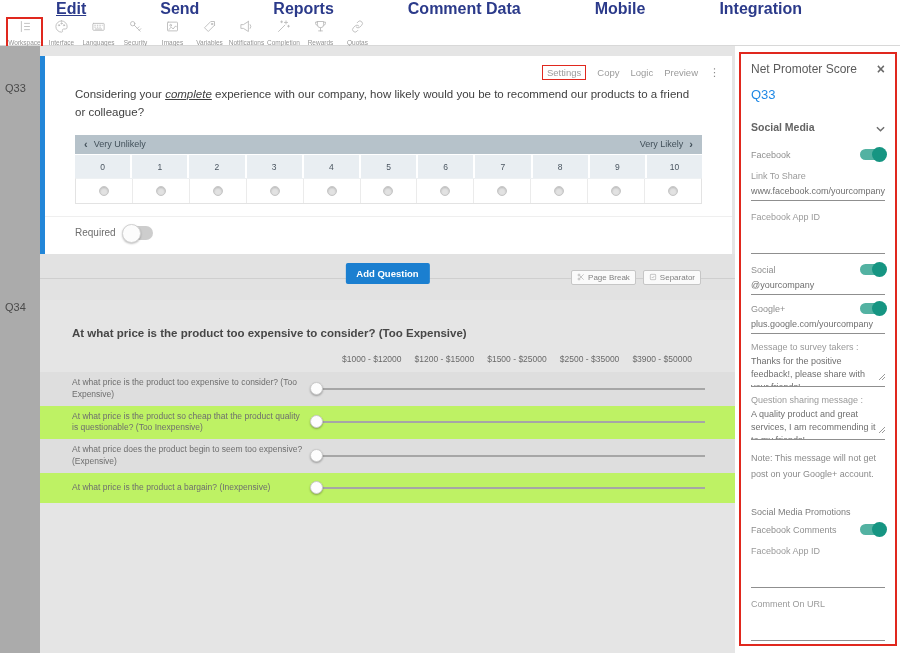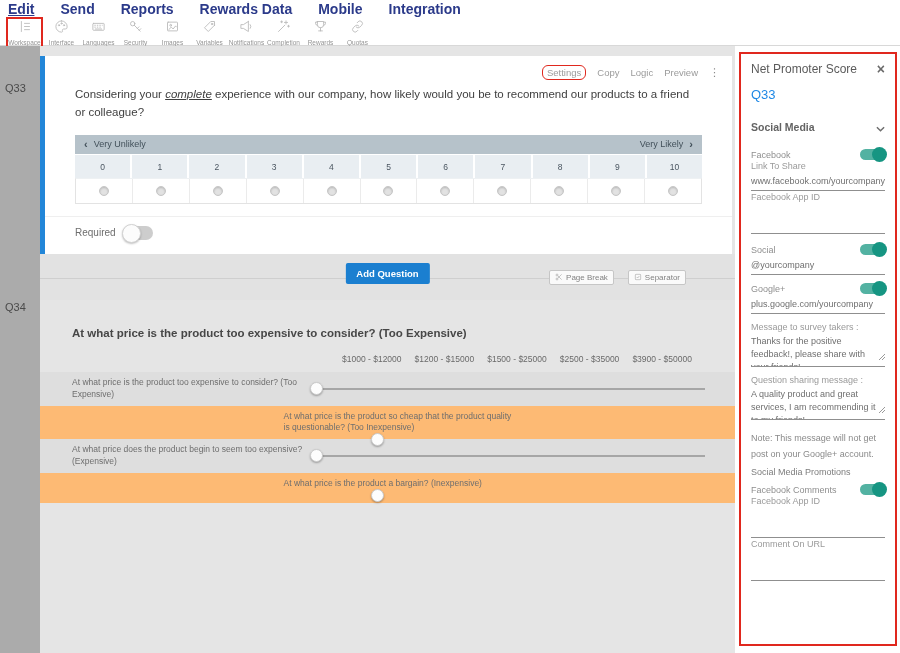"Edit" .menu-item { font-size: 14px -> 16px; margin-left: none -> 48px }
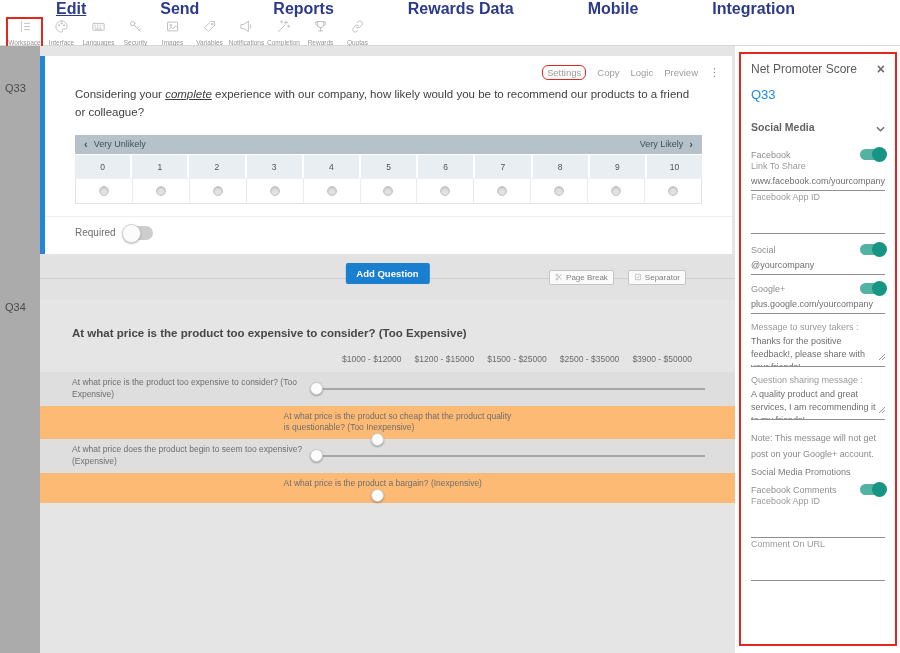"Rewards Data" span.menu-item { text: Rewards -> Comment }
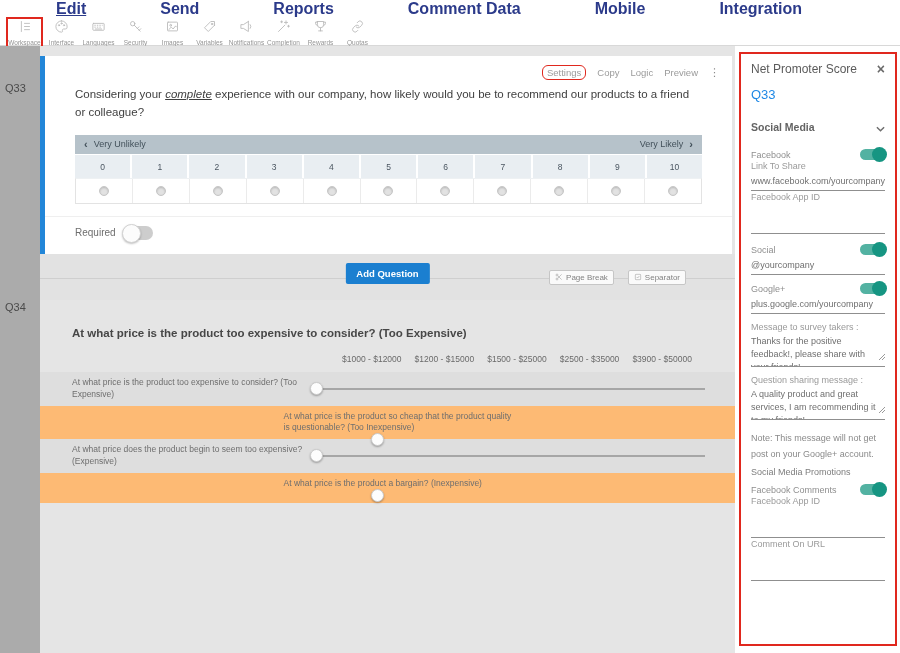"Settings" .act { border-radius: 6px -> none }
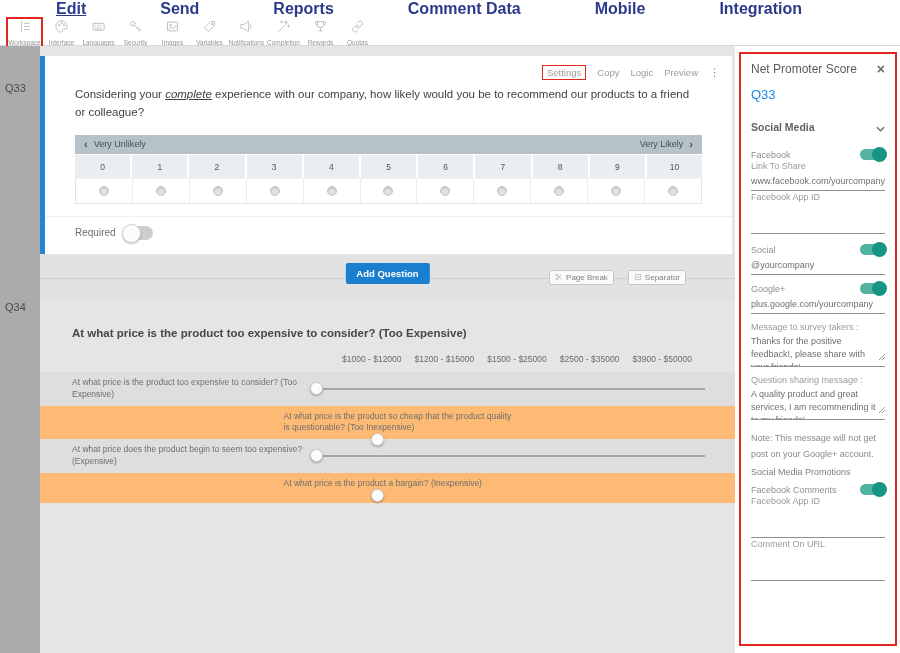"Link To Share" .p-lbl { margin-top: 1px -> 11px }
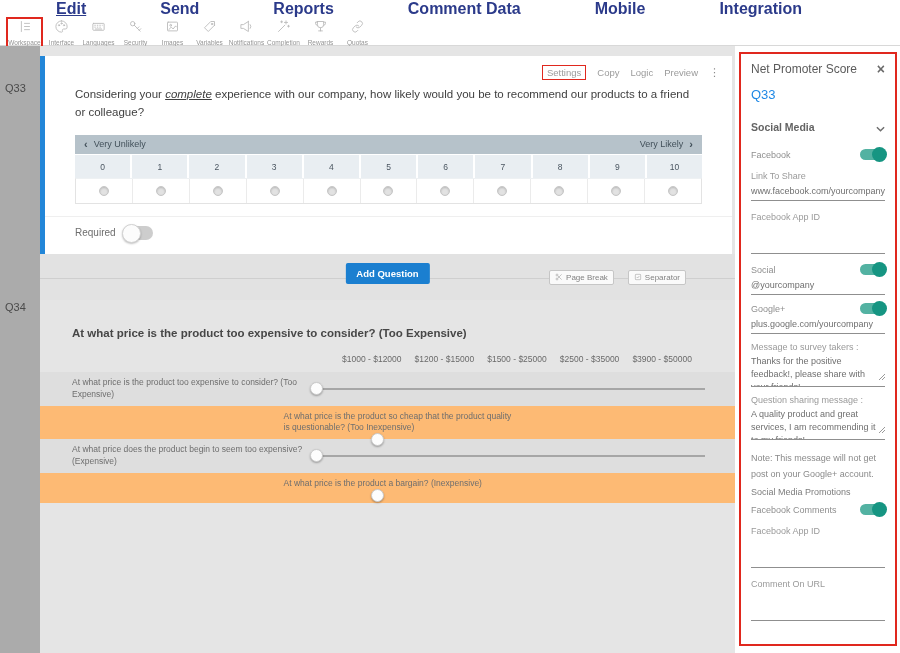"Page Break" .mini-btns { gap: 14px -> 7px; right: 49px -> 34px }
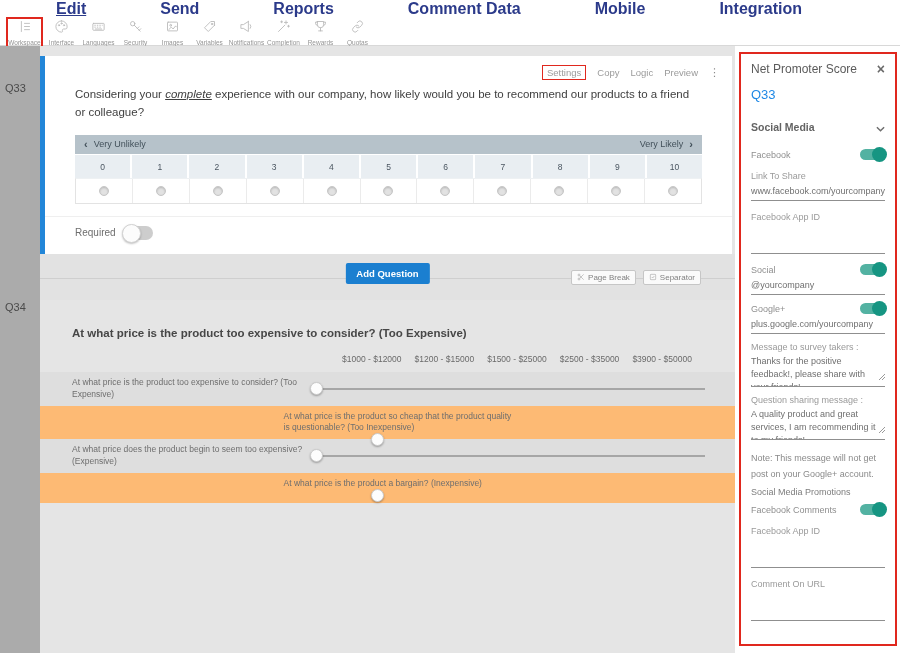"At what price is the product so" .p-row.even { background: #fdba74 -> #bef264; flex-direction: column -> none }
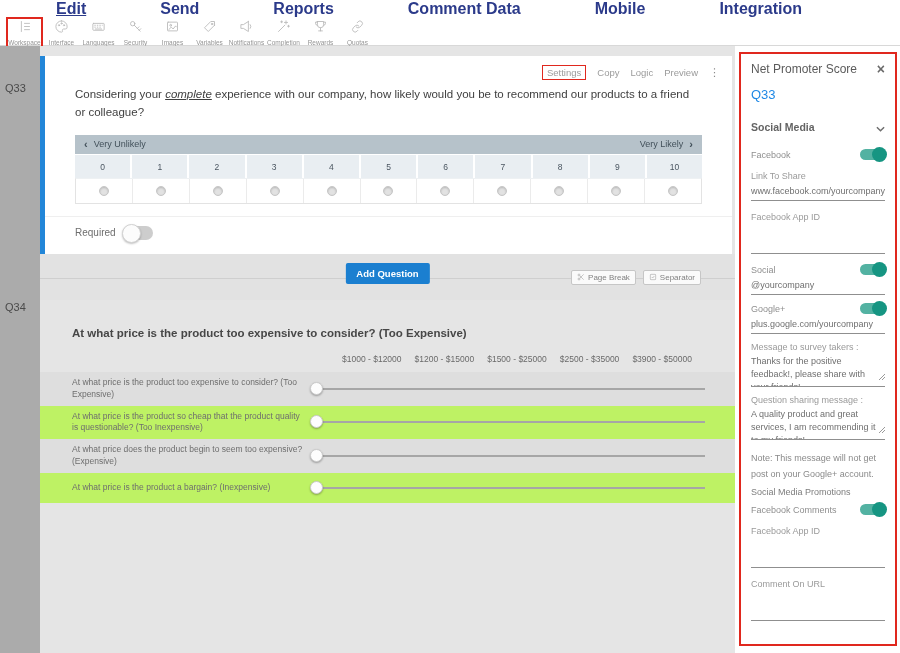"Social Media Promotions" .p-subhead { margin-top: 5px -> 25px }
